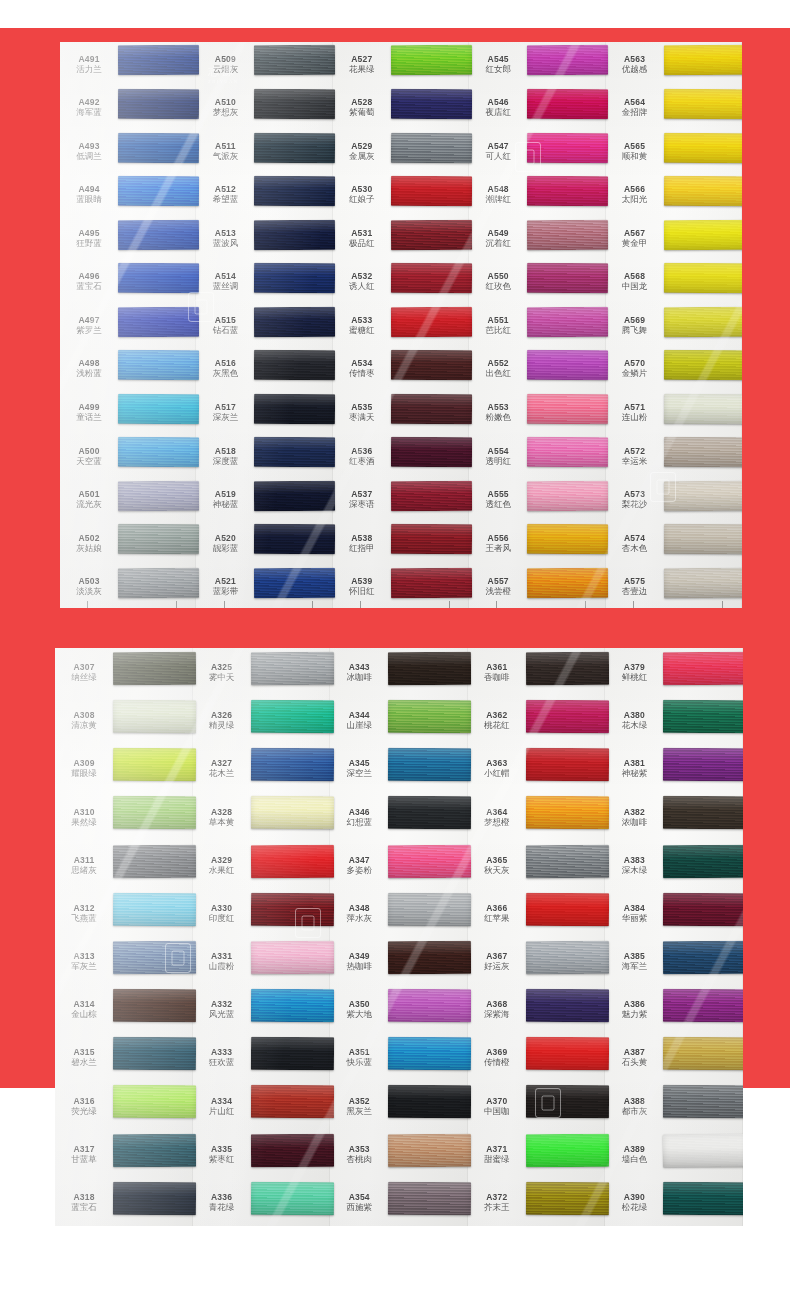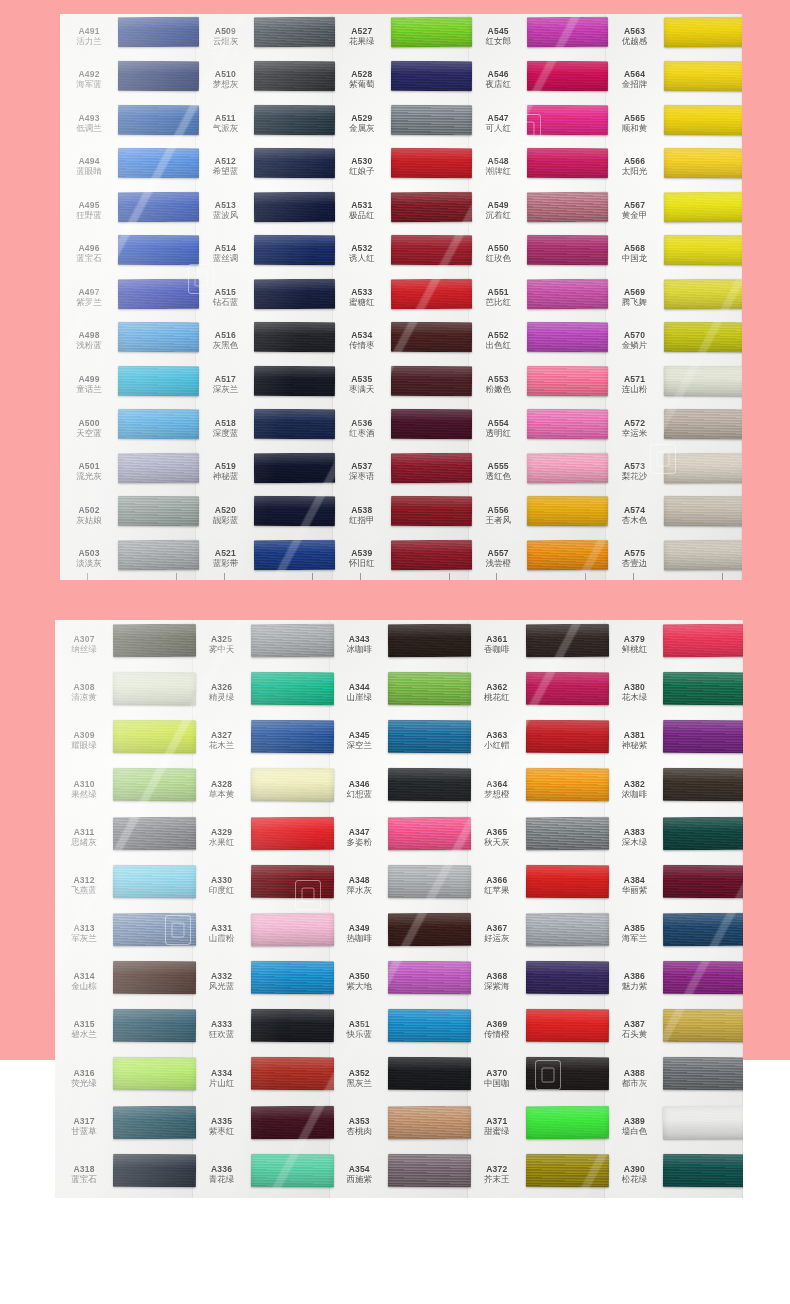"志源" .page { background: #fca5a5 -> #ef4444; margin-top: none -> 28px }
